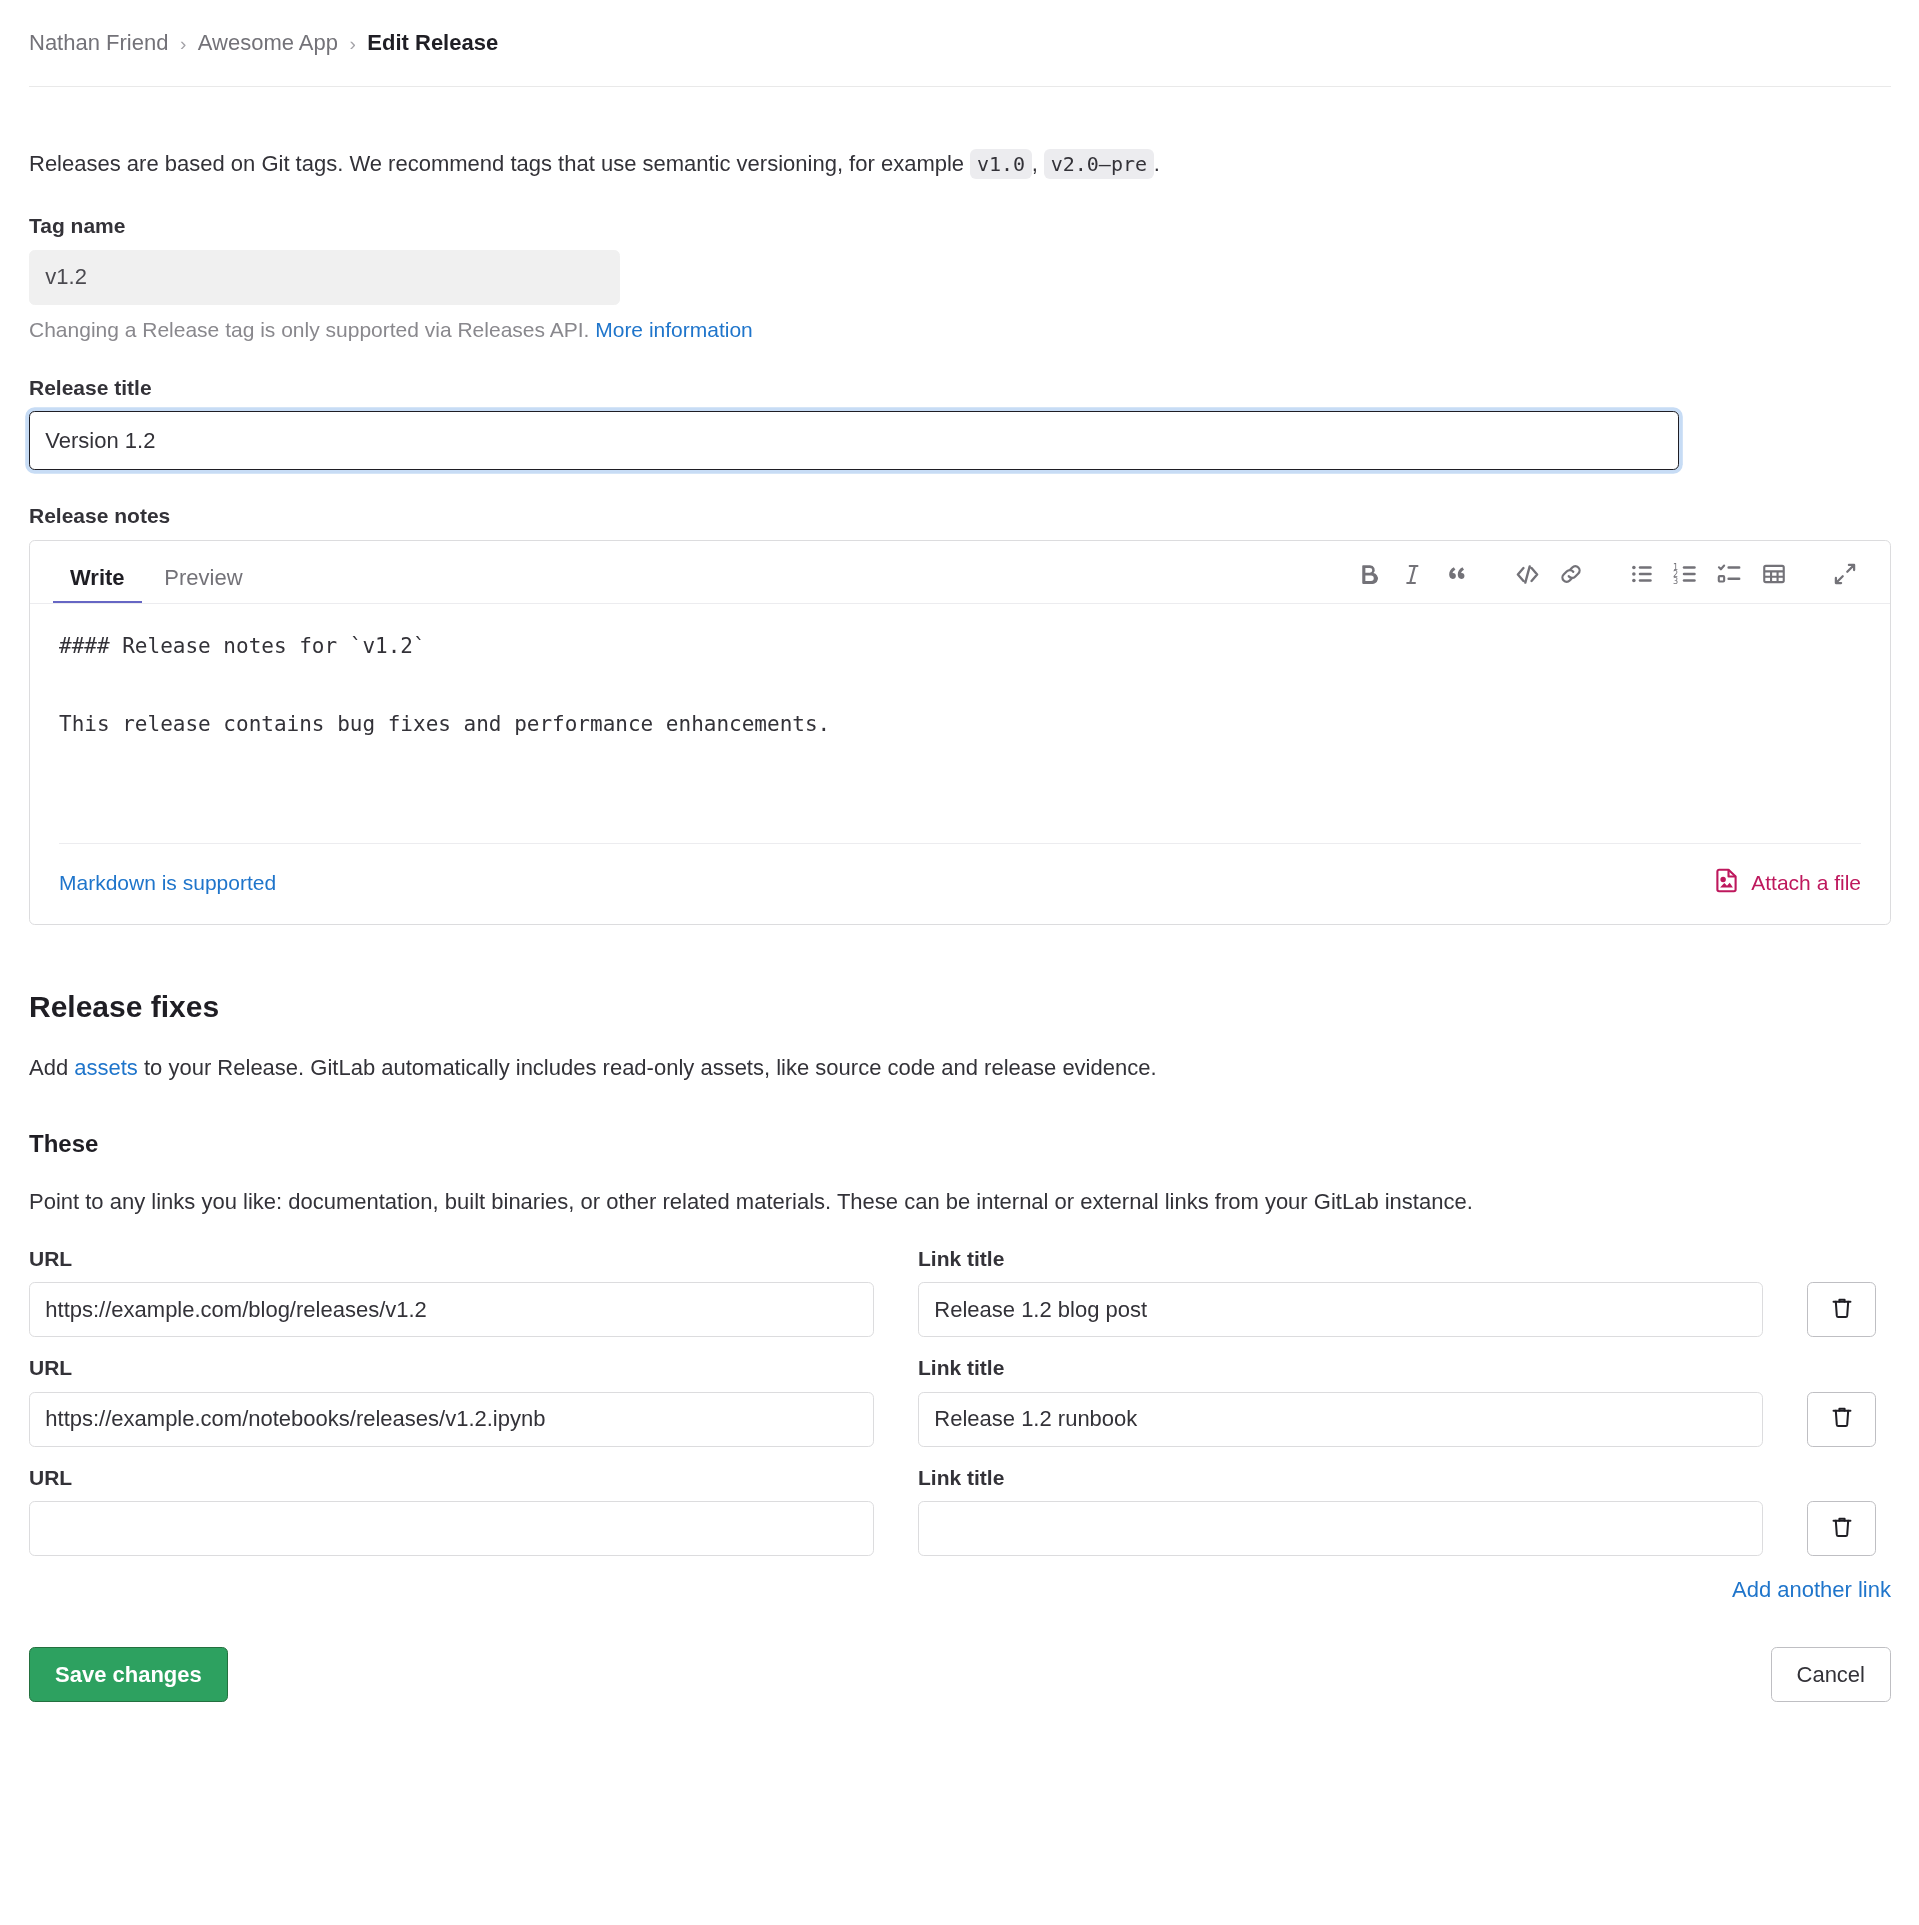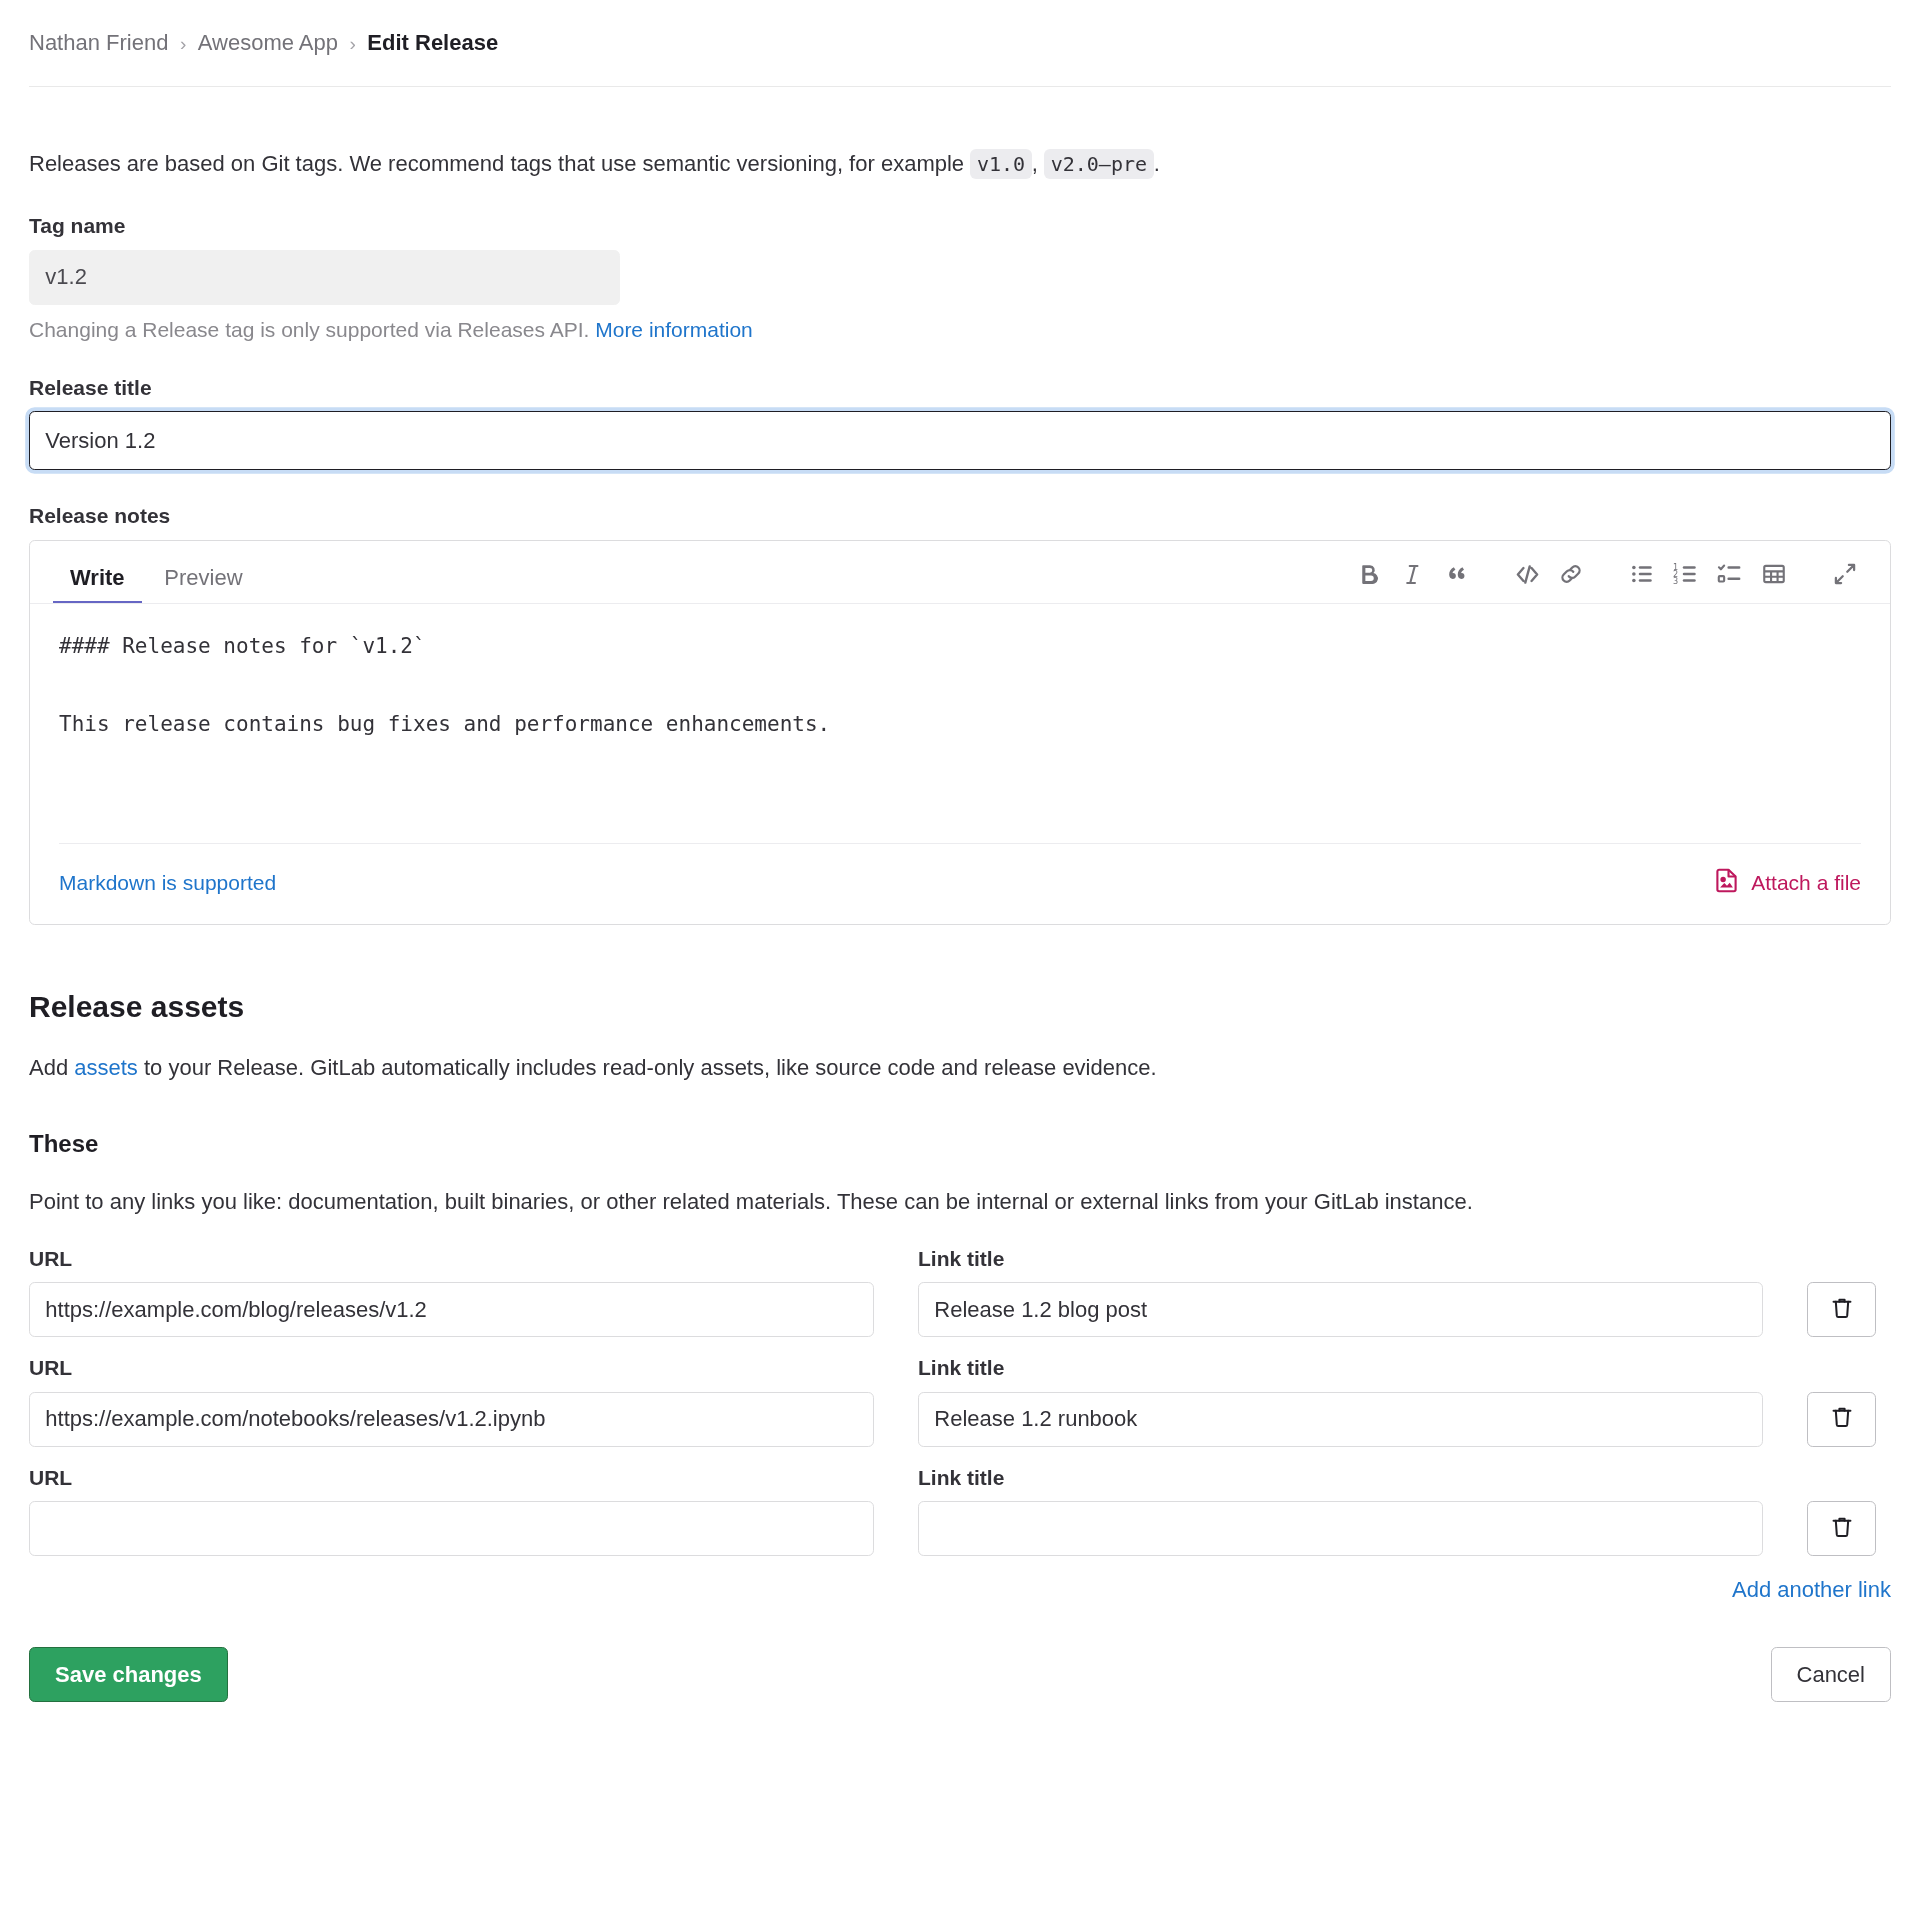"Version 1.2" .input-title-wrap { width: 1862px -> 1650px }
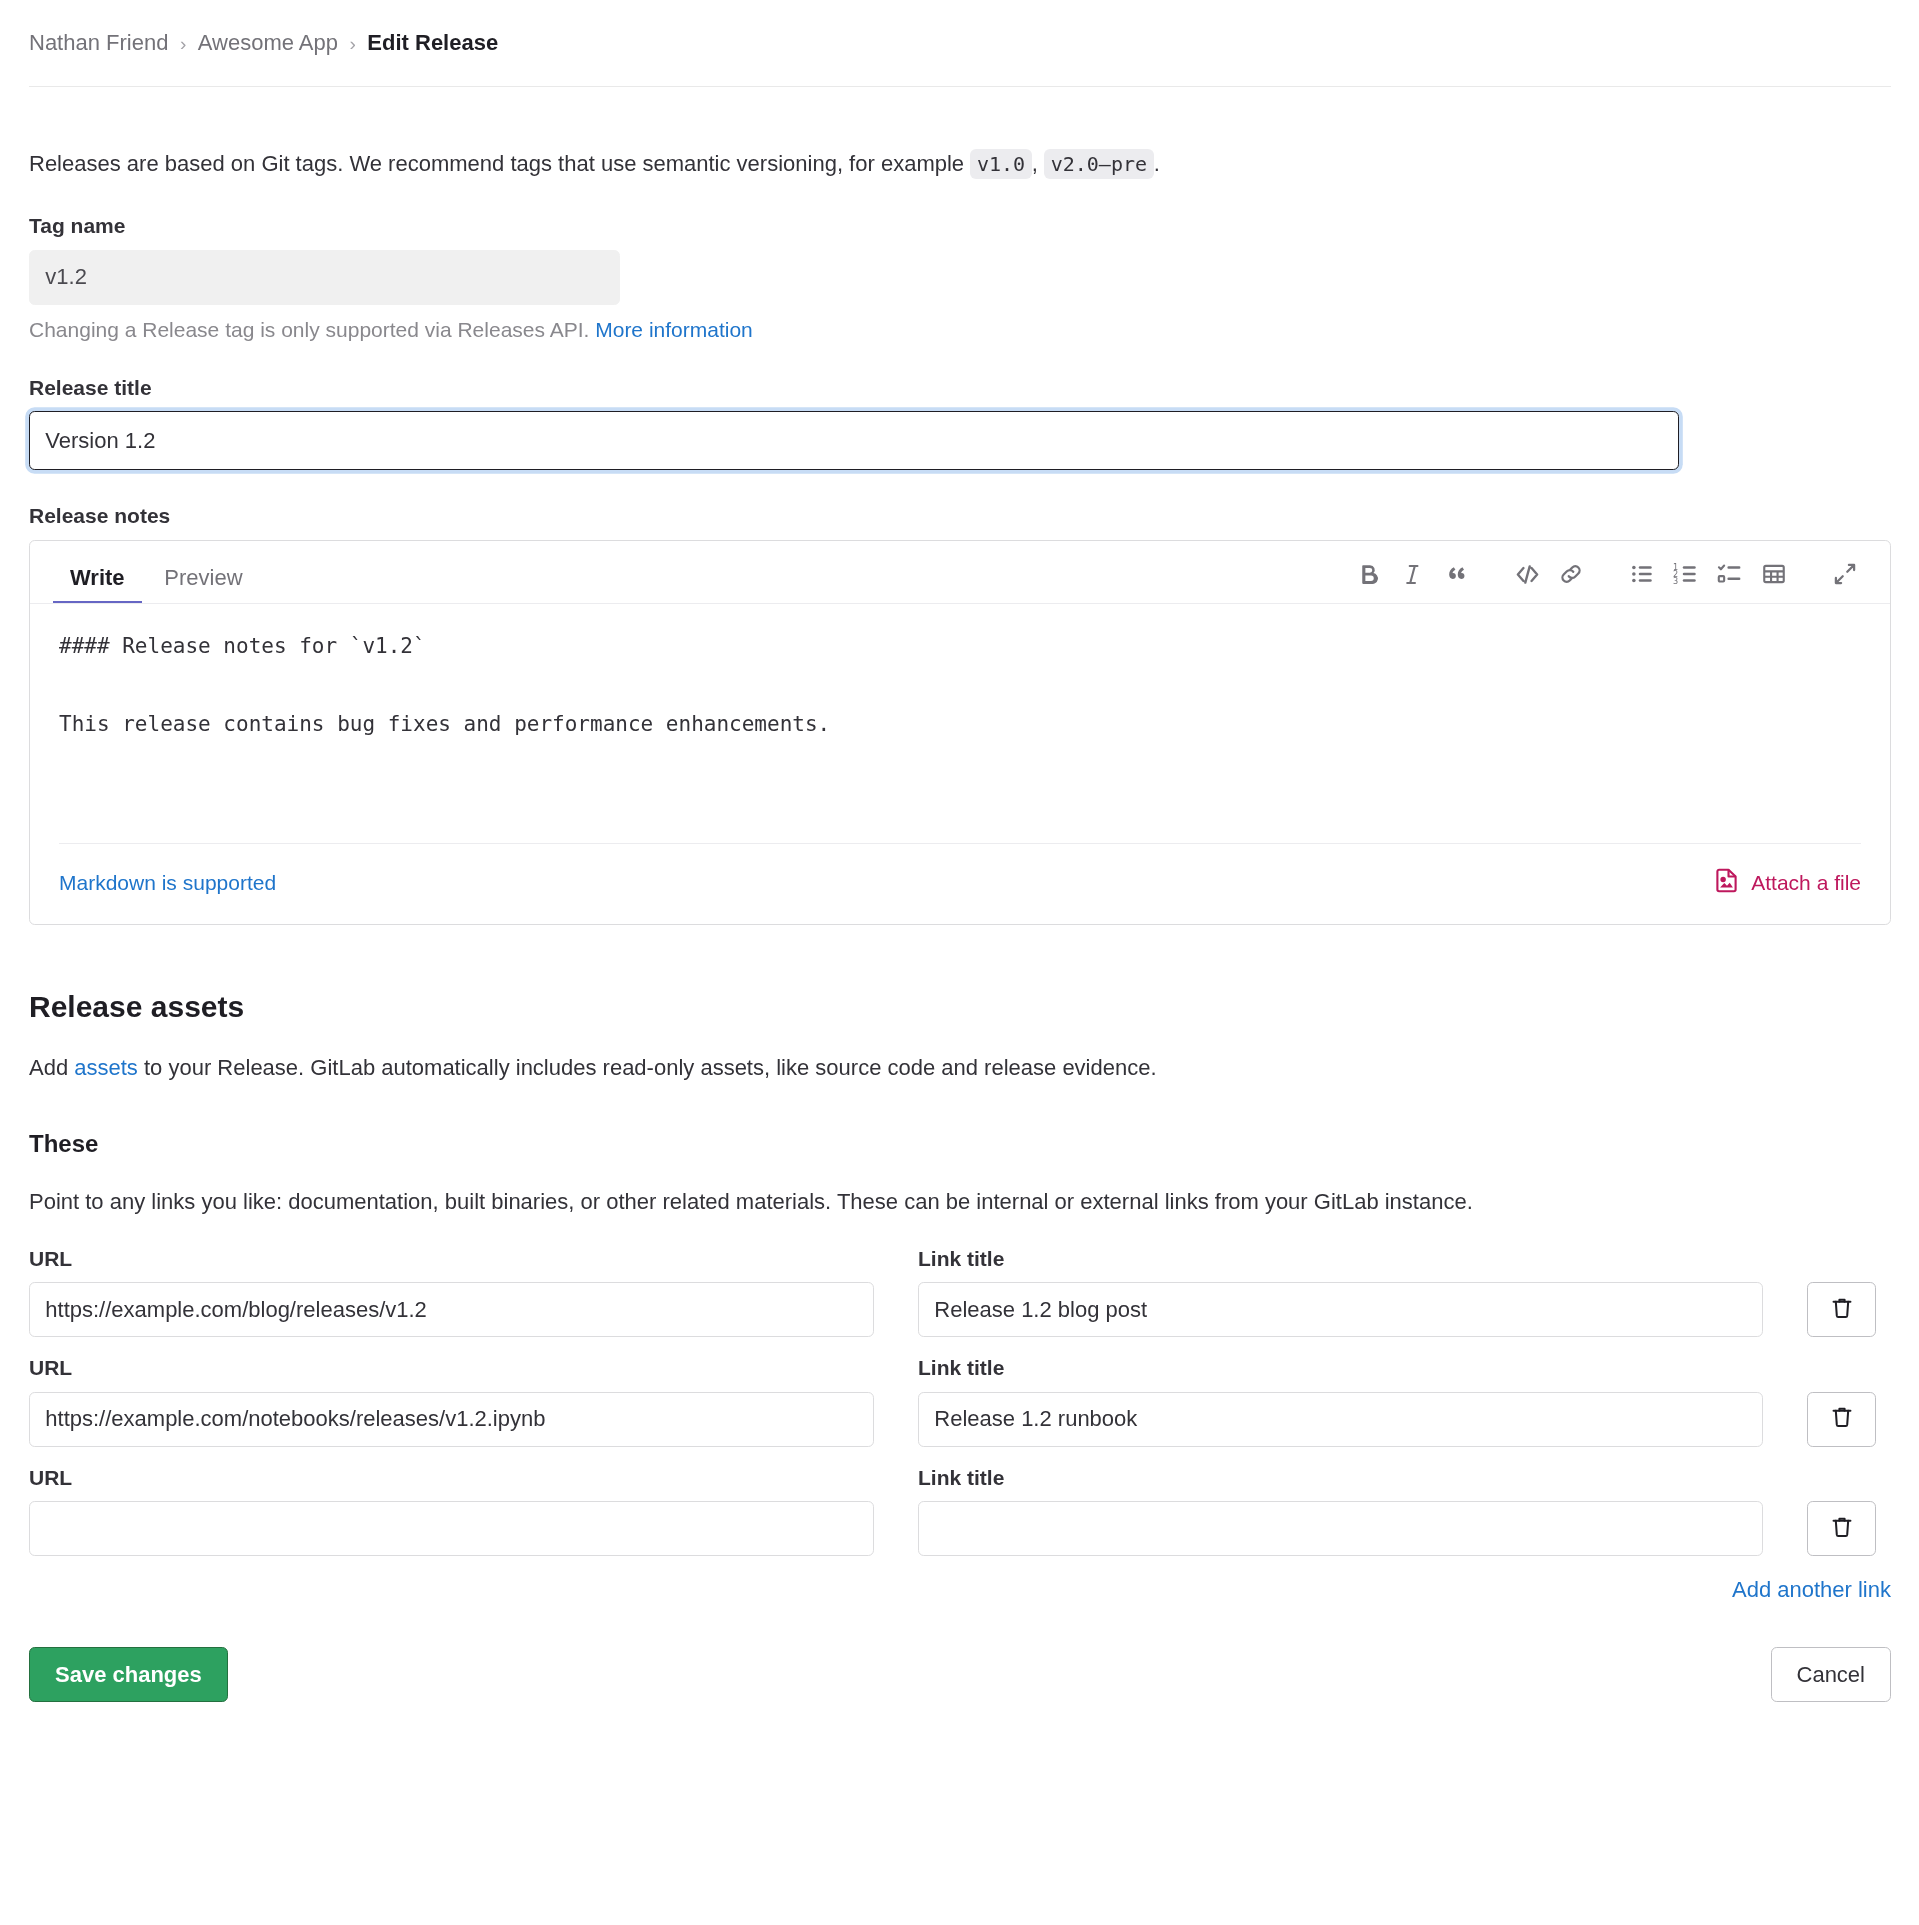"Release assets" h2.section-title { text: assets -> fixes }
